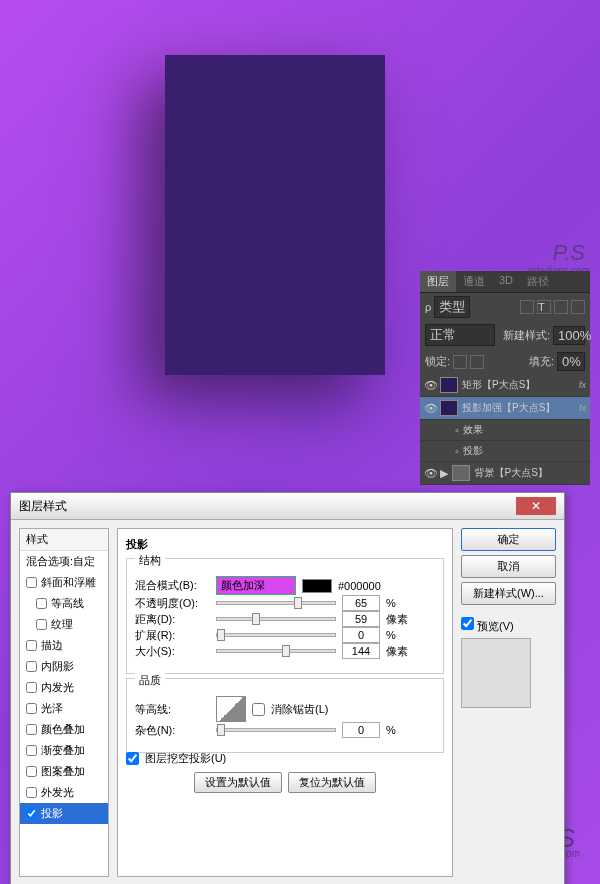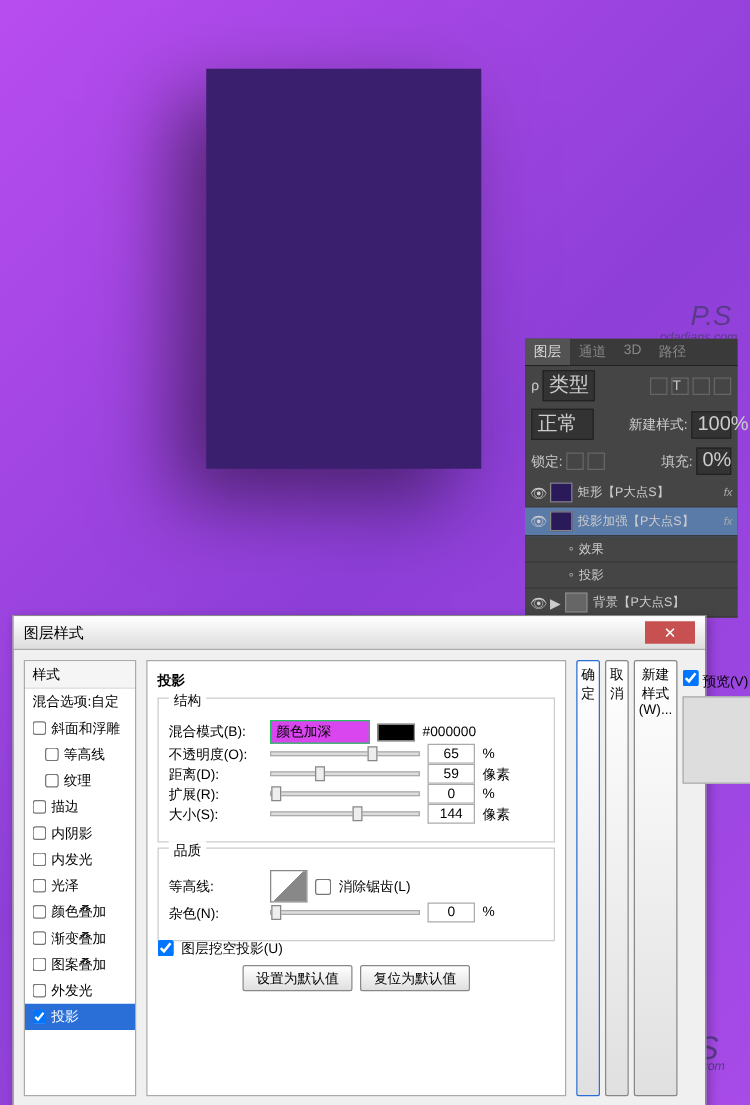"类型" .lp-sel { font-size: 16px -> 13px }
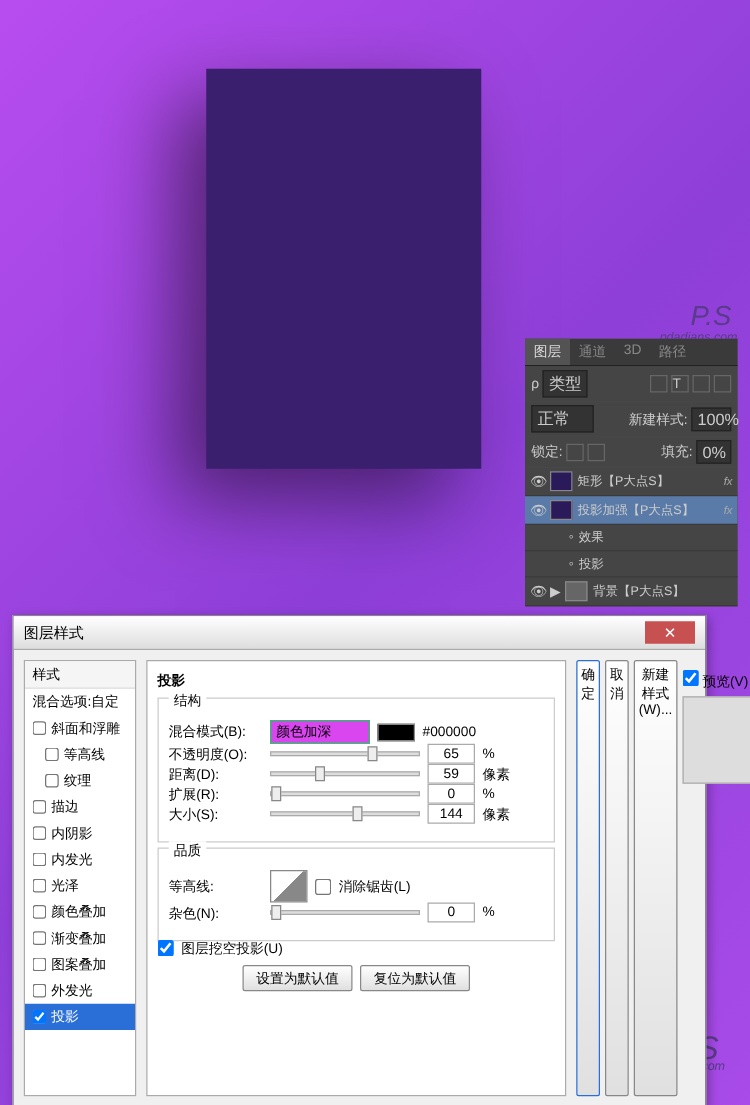"正常" span.lp-sel { width: 50px -> 70px }
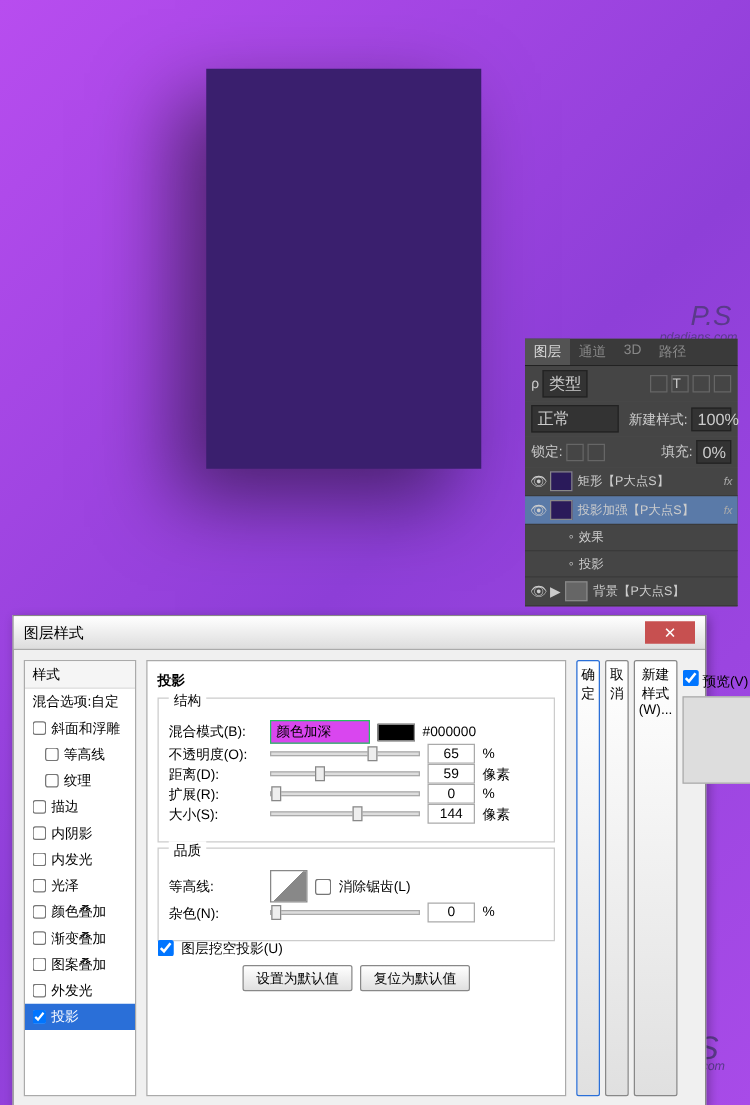"确定" .right-col { flex-direction: row -> column }
